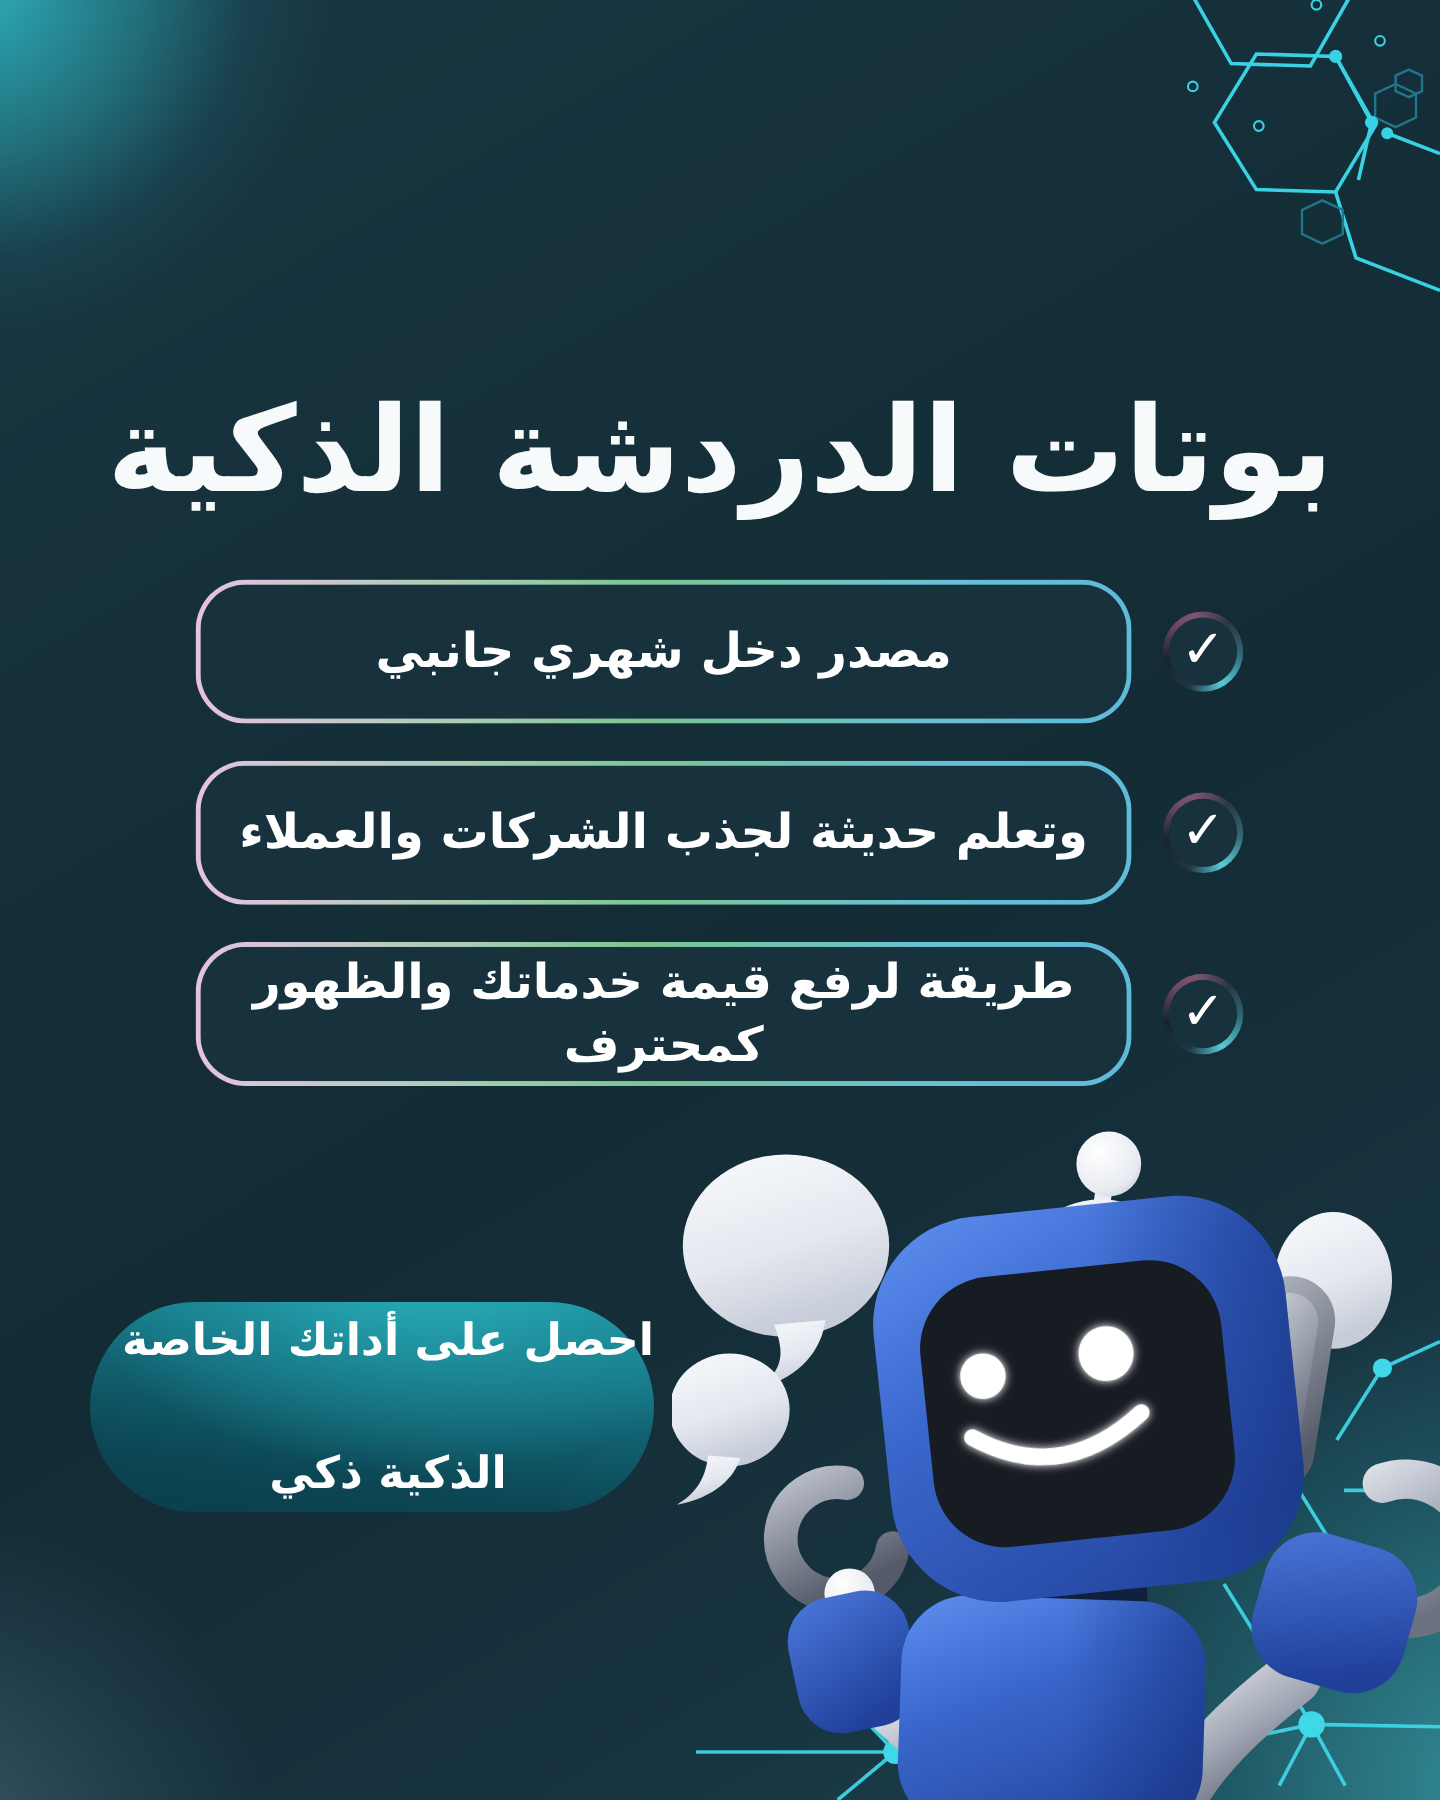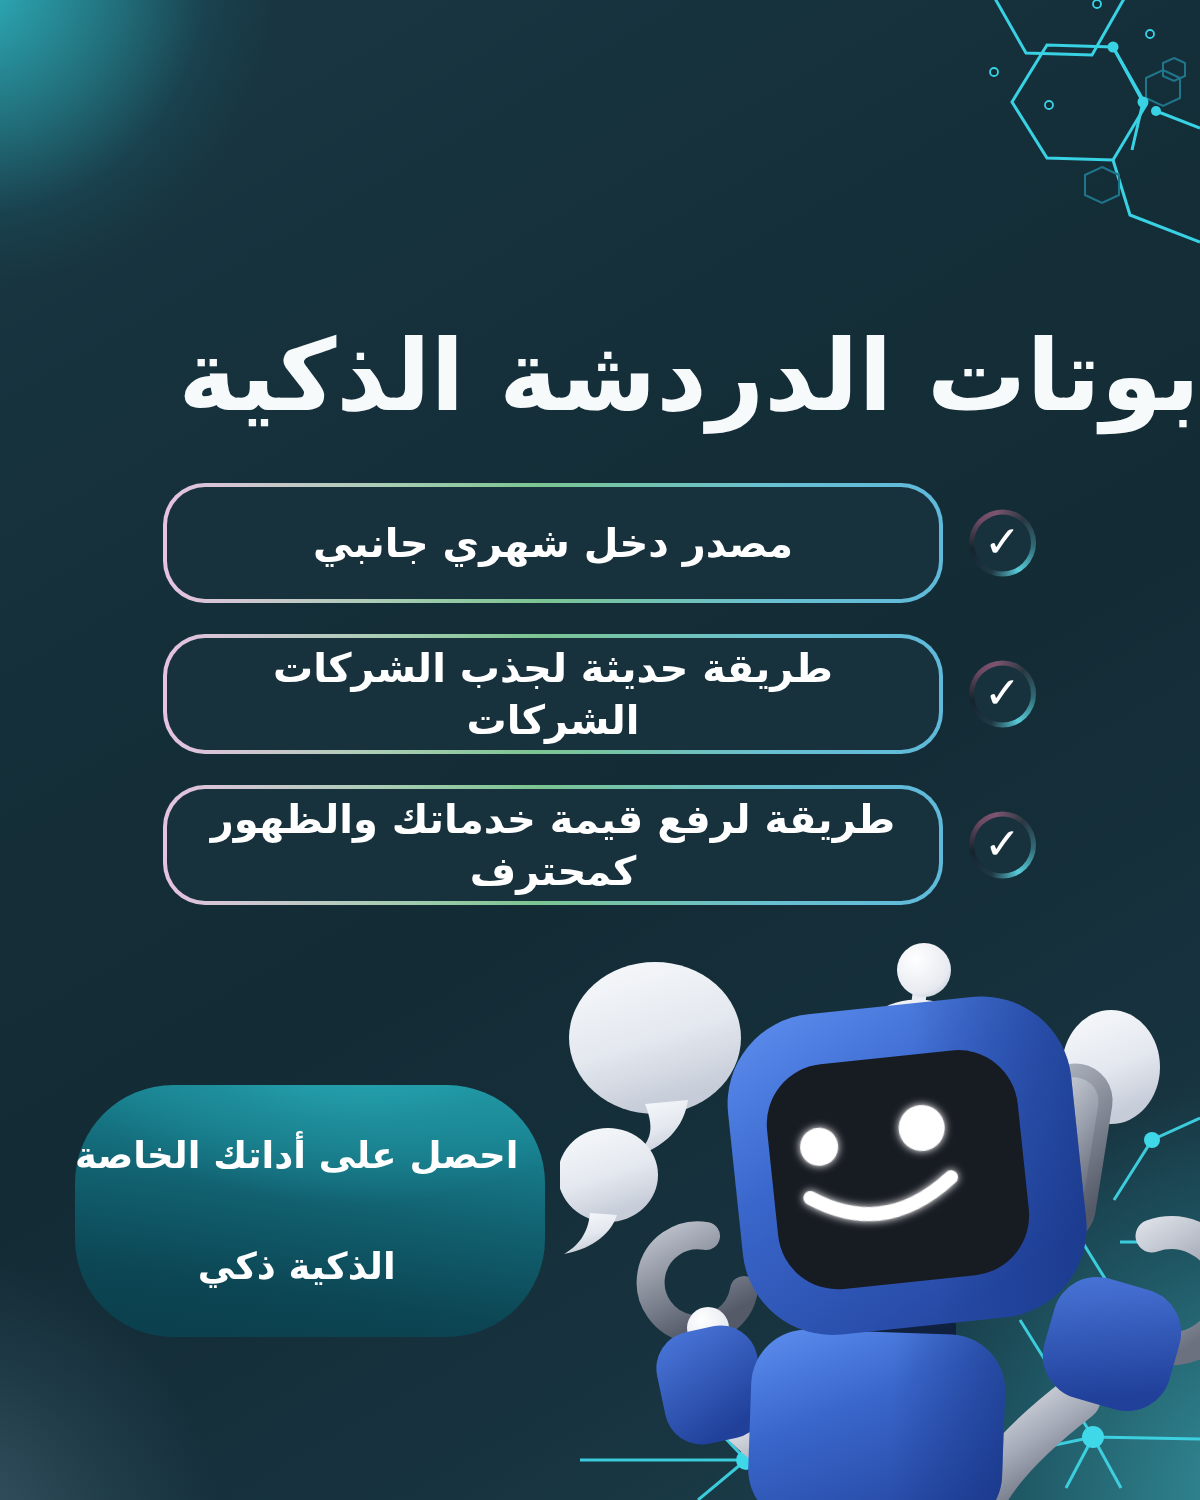"بوتات الدردشة الذكية" .title { text-align: none -> center }
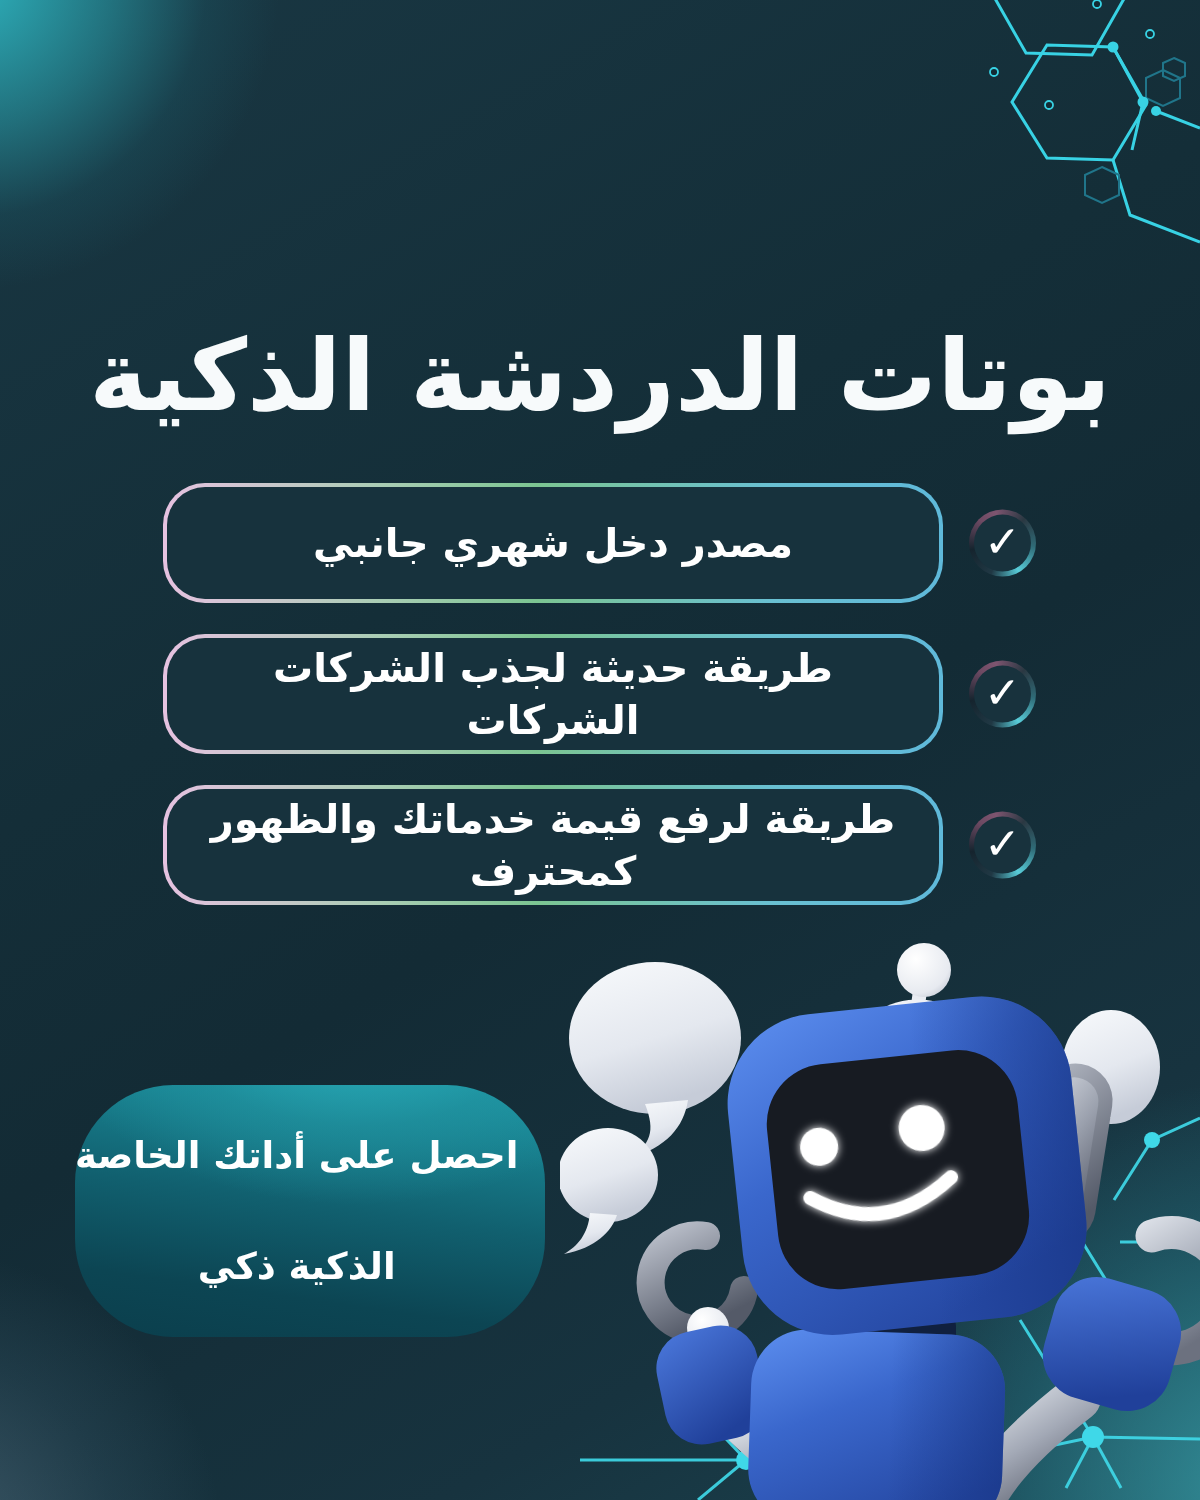"طريقة حديثة لجذب الشركات الشركات" span.feature-label { text: طريقة حديثة لجذب الشركات الشركات -> وتعلم حديثة لجذب الشركات والعملاء }
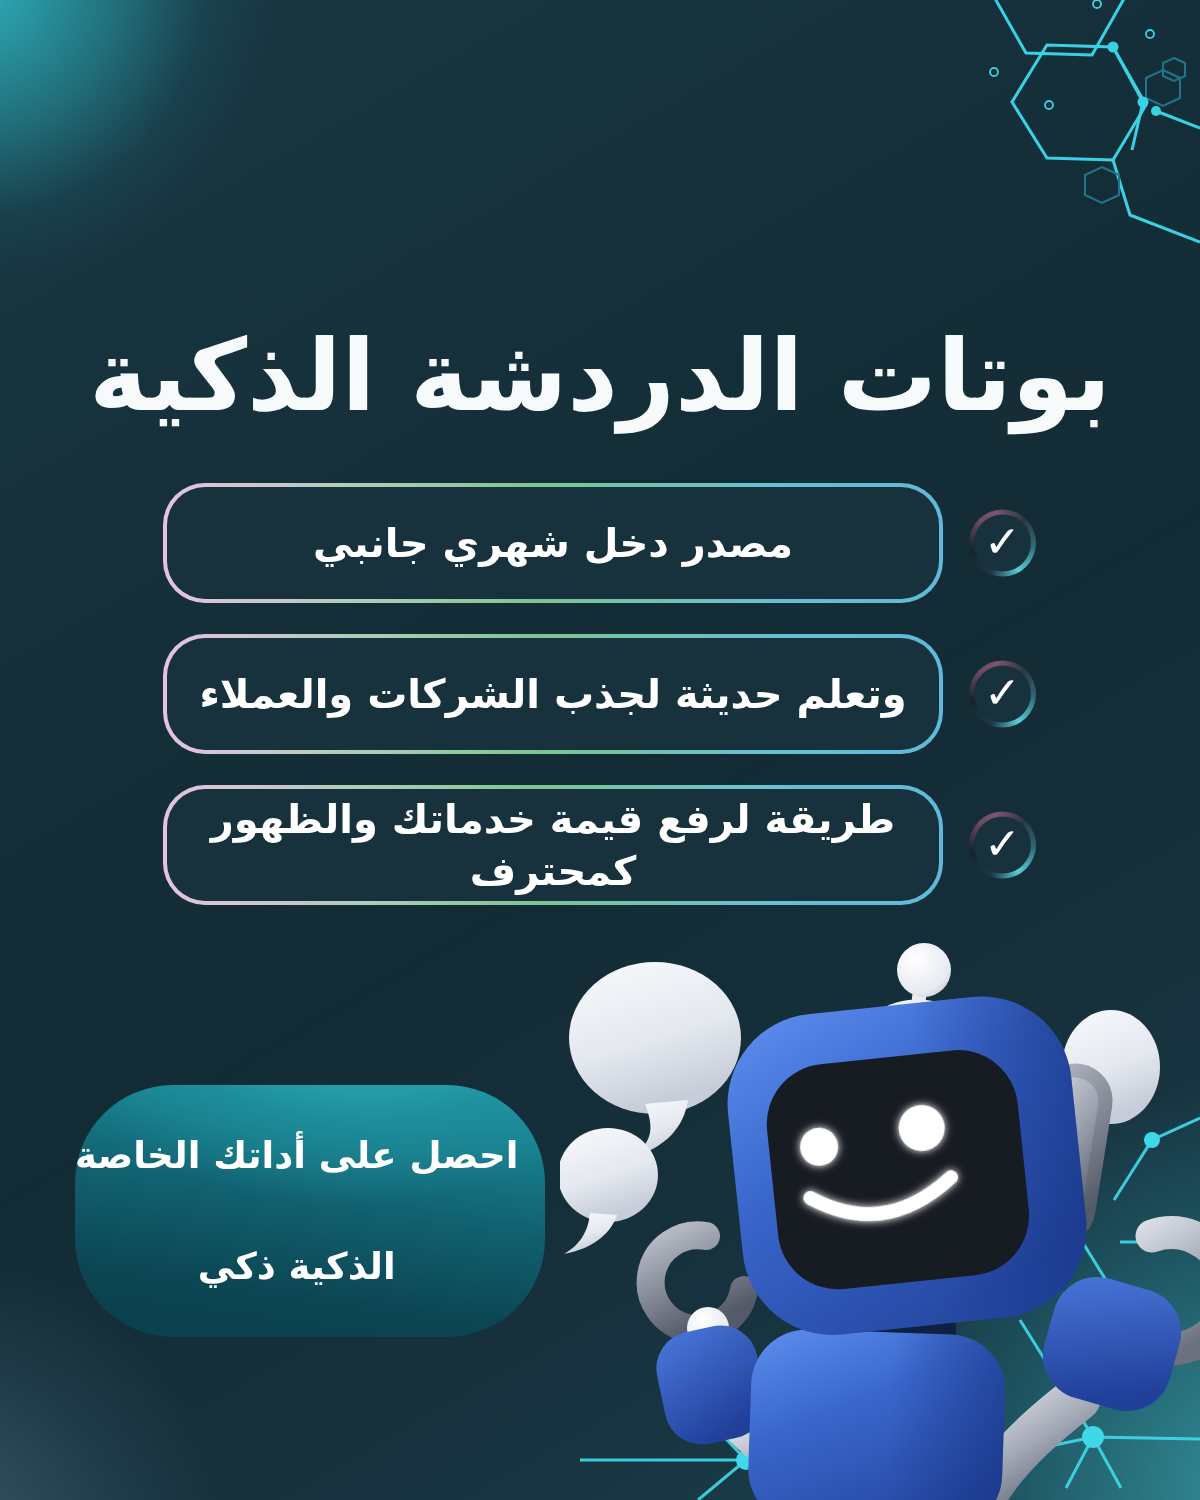"احصل على أداتك الخاصة" .cta-pill { height: 252px -> 175px; justify-content: flex-end -> flex-start }
